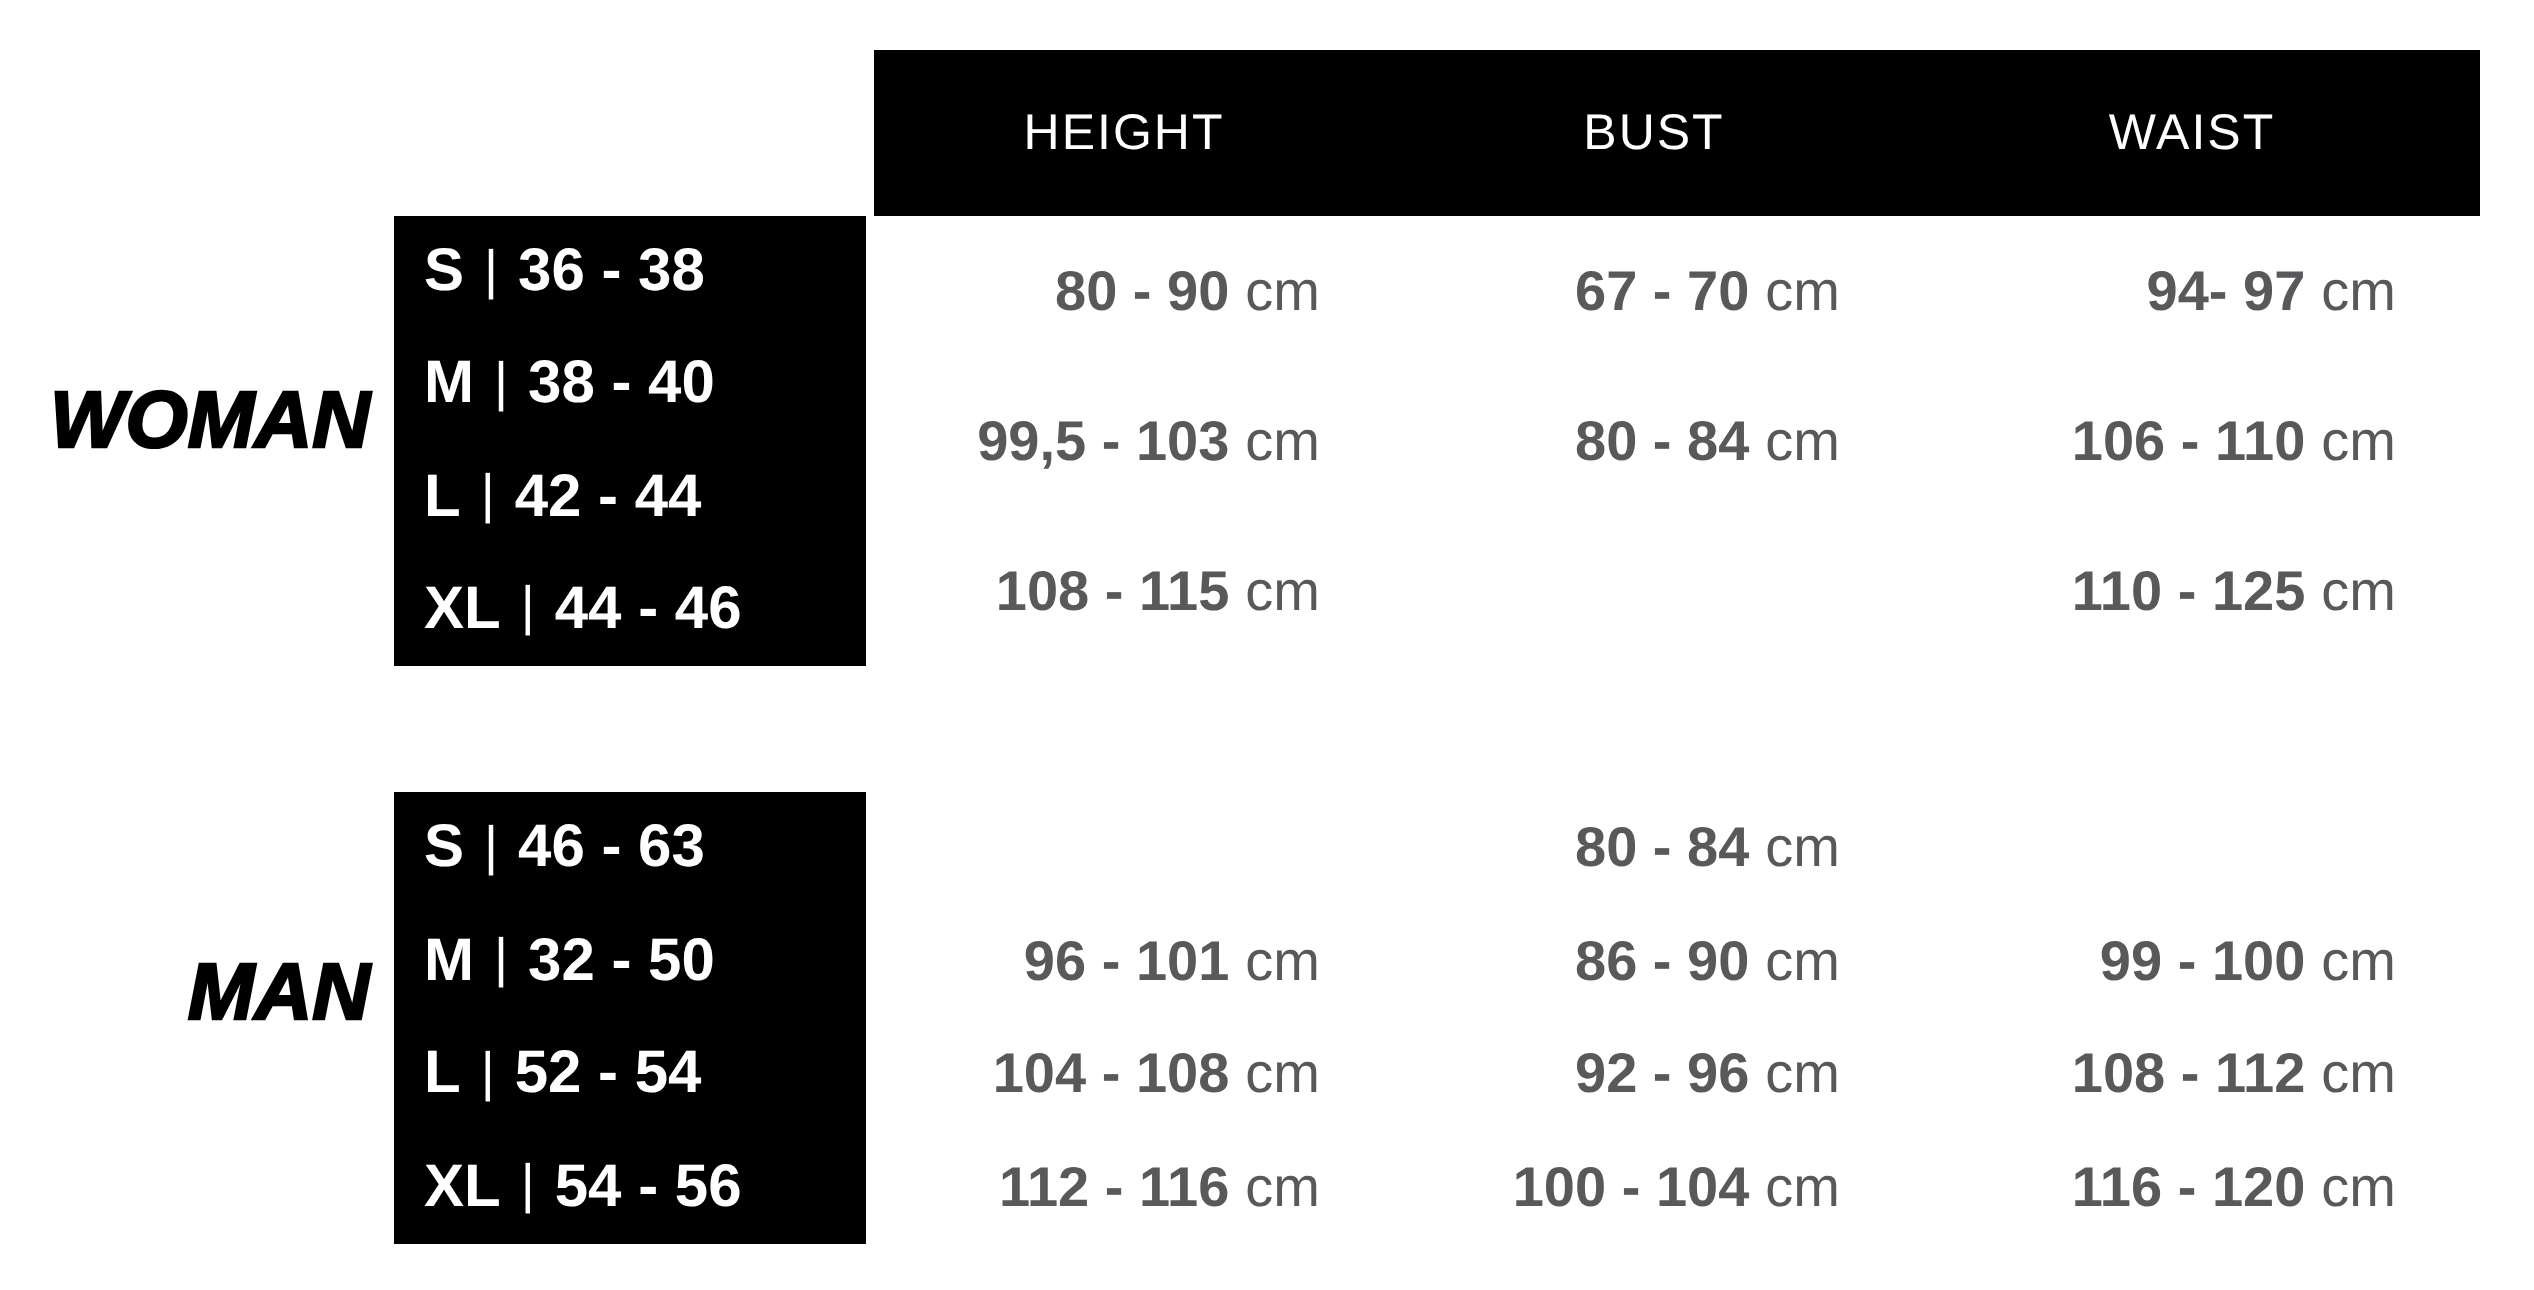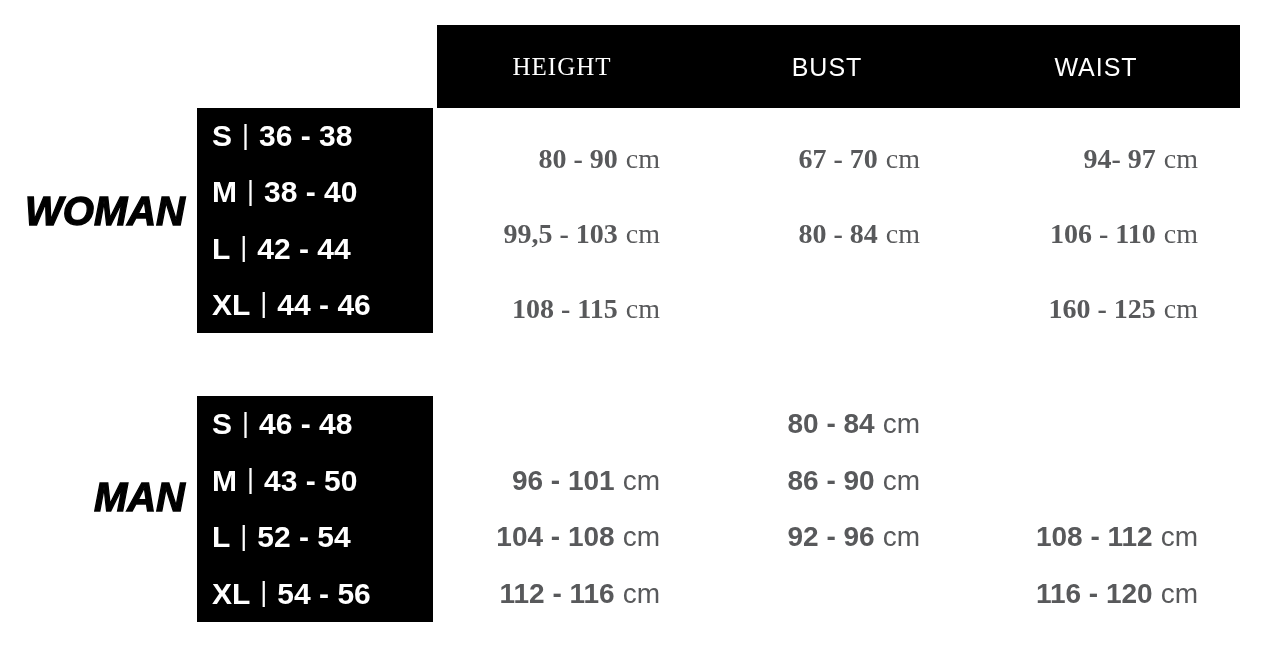"HEIGHT" .hcol-height { font-family: Liberation Serif, serif -> none }
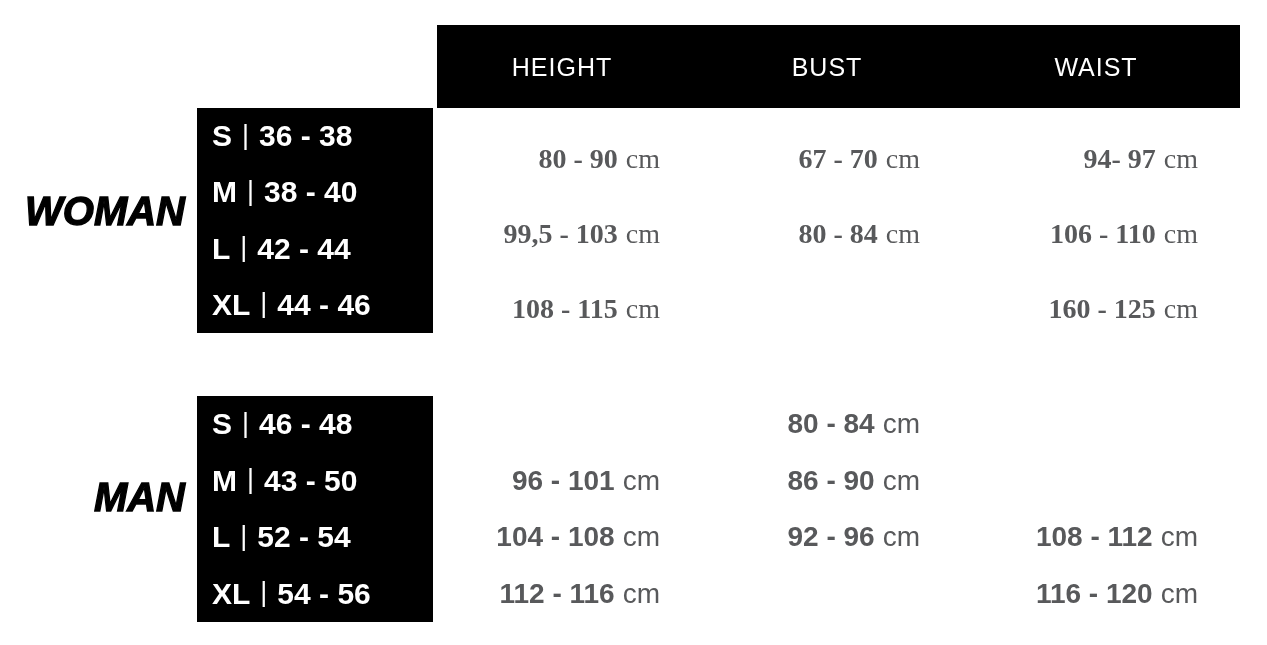"80 - 90 cm" .rows-woman { font-family: Liberation Serif, serif -> none; top: 121px -> 108px }
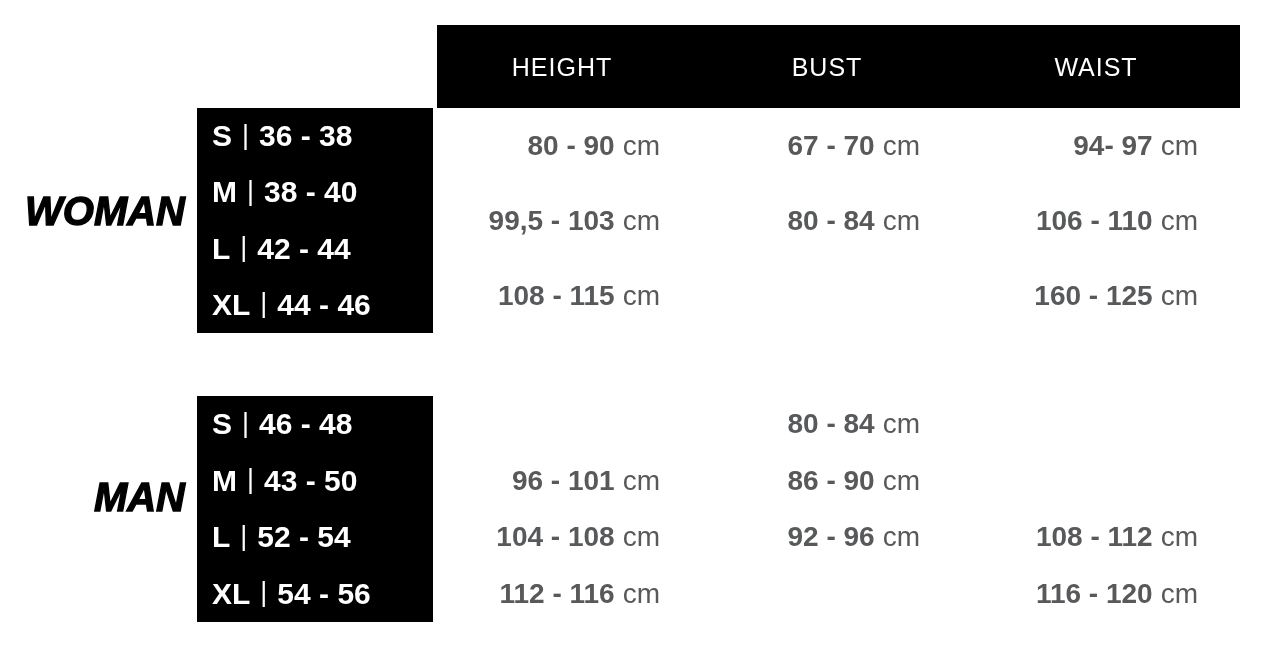"160 - 125" span.val { text: 160 -> 110 }
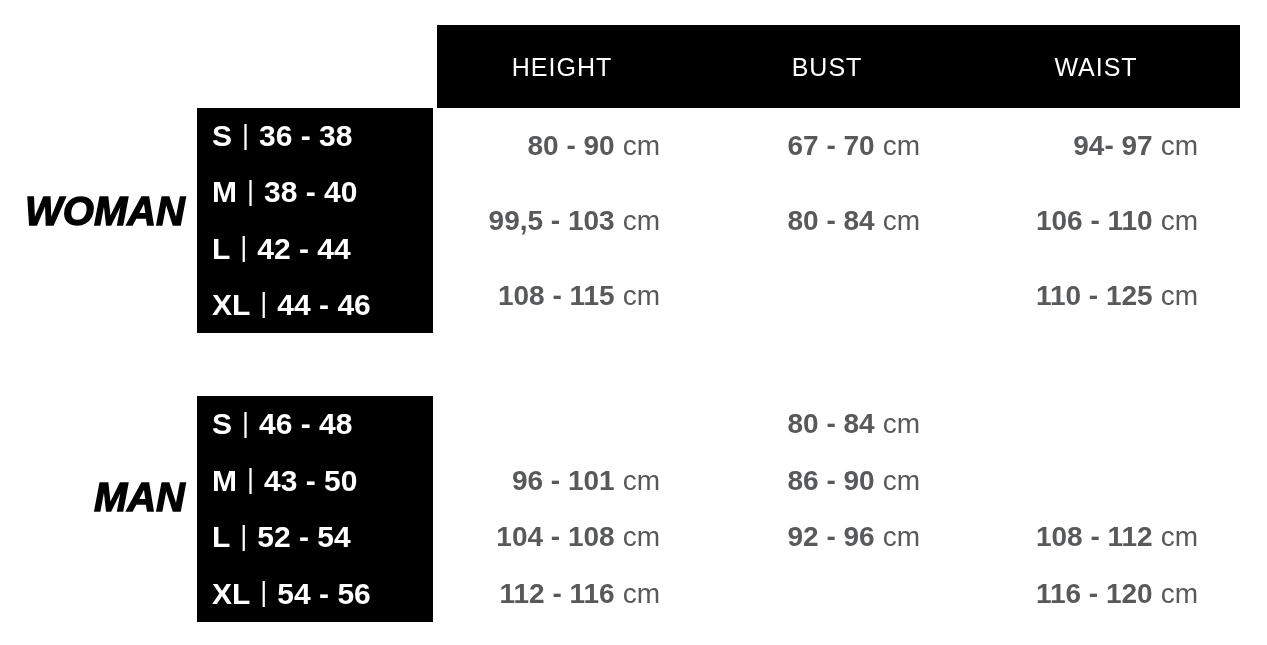"46 - 48" span.size-range { text: 48 -> 63 }
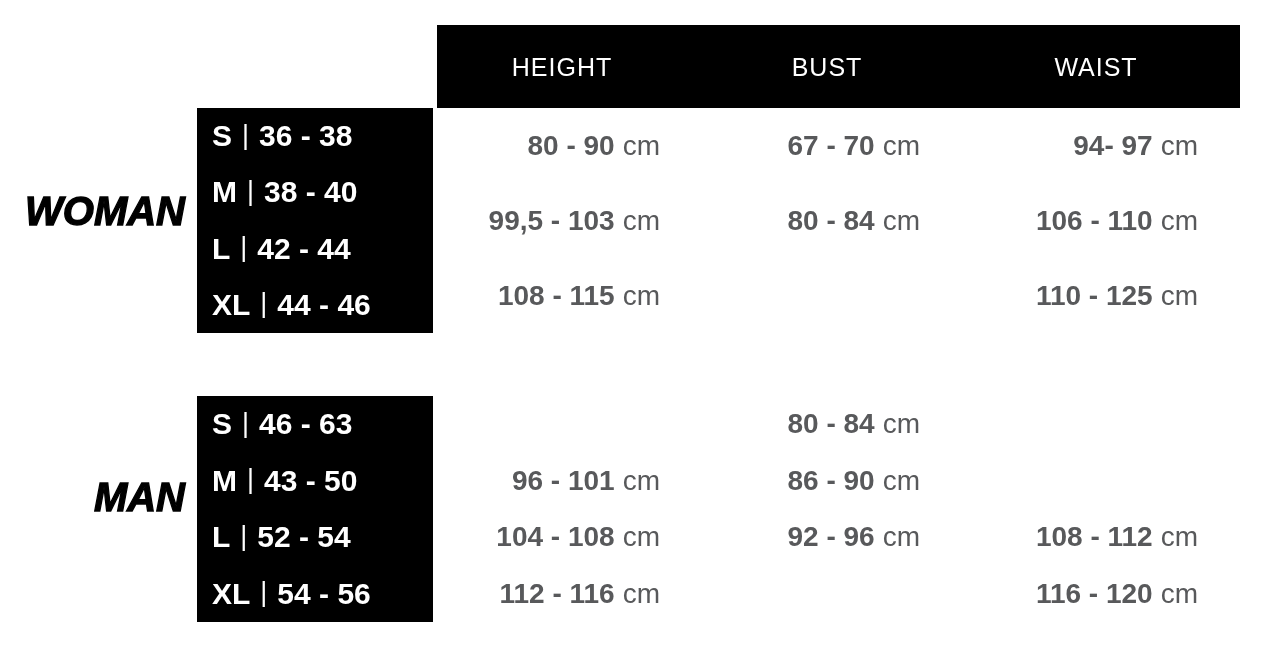"43 - 50" span.size-range { text: 43 -> 32 }
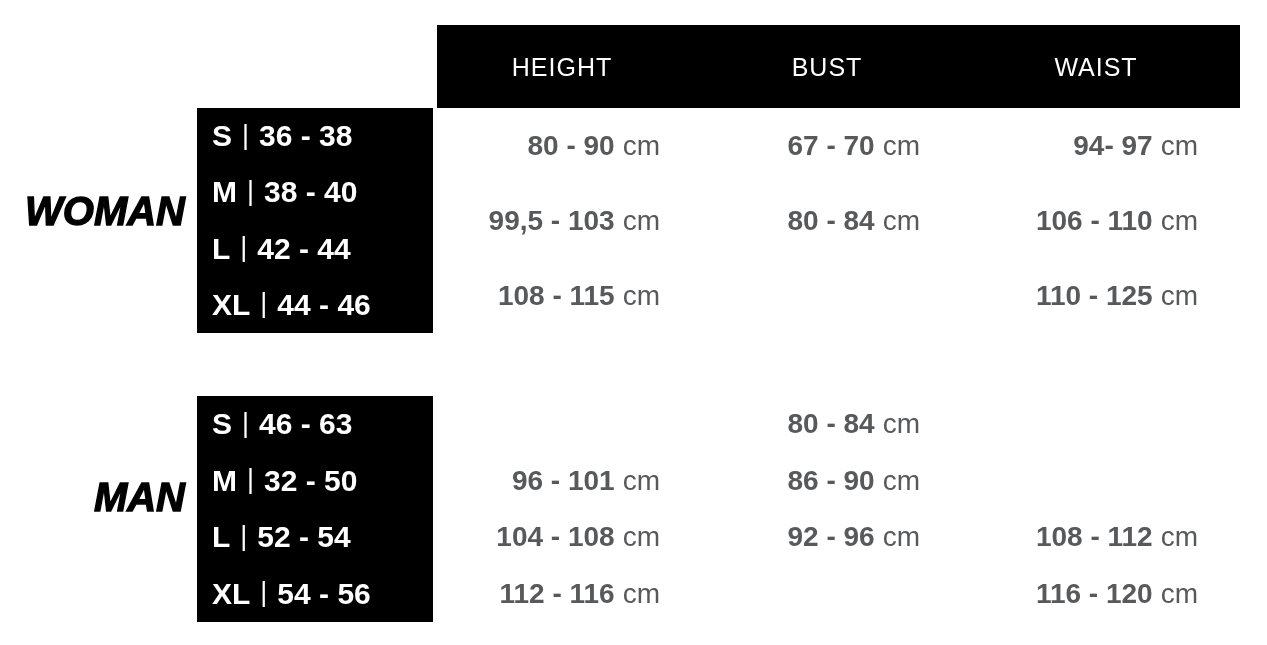"99 - 100 cm" div.cell { html: none -> <div><span>99 - 100</span><span>cm</span></div> }
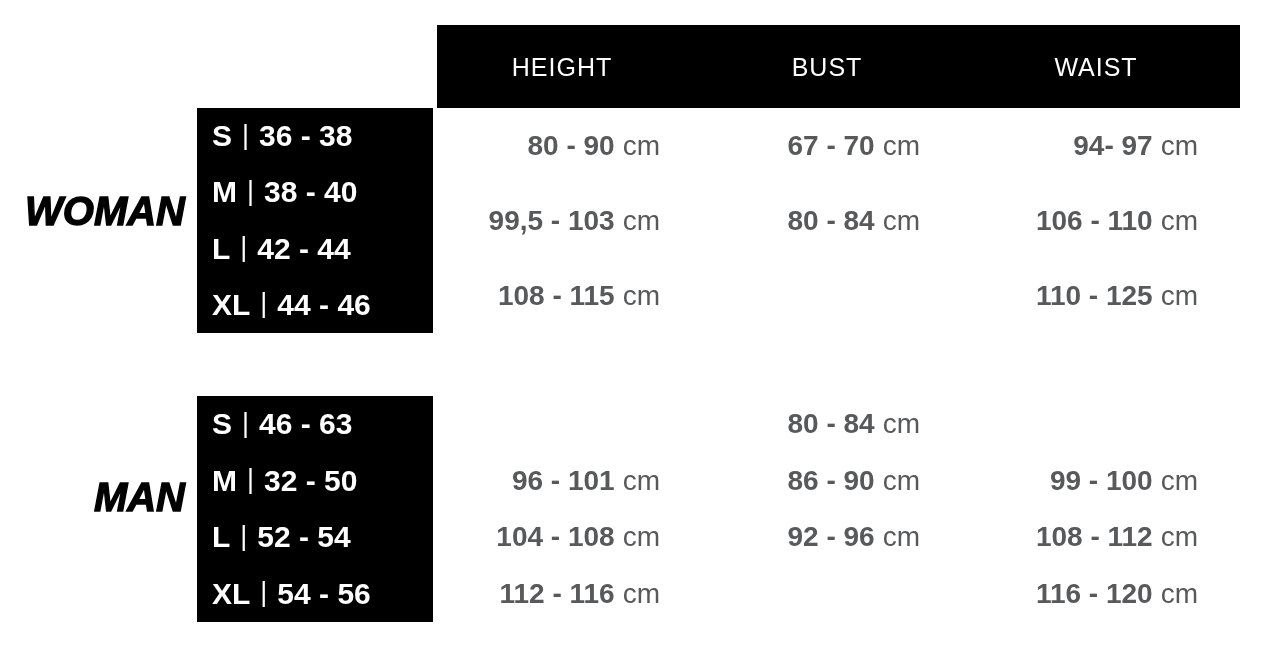"100 - 104 cm" div.cell { html: none -> <div><span>100 - 104</span><span>cm</span></div> }
